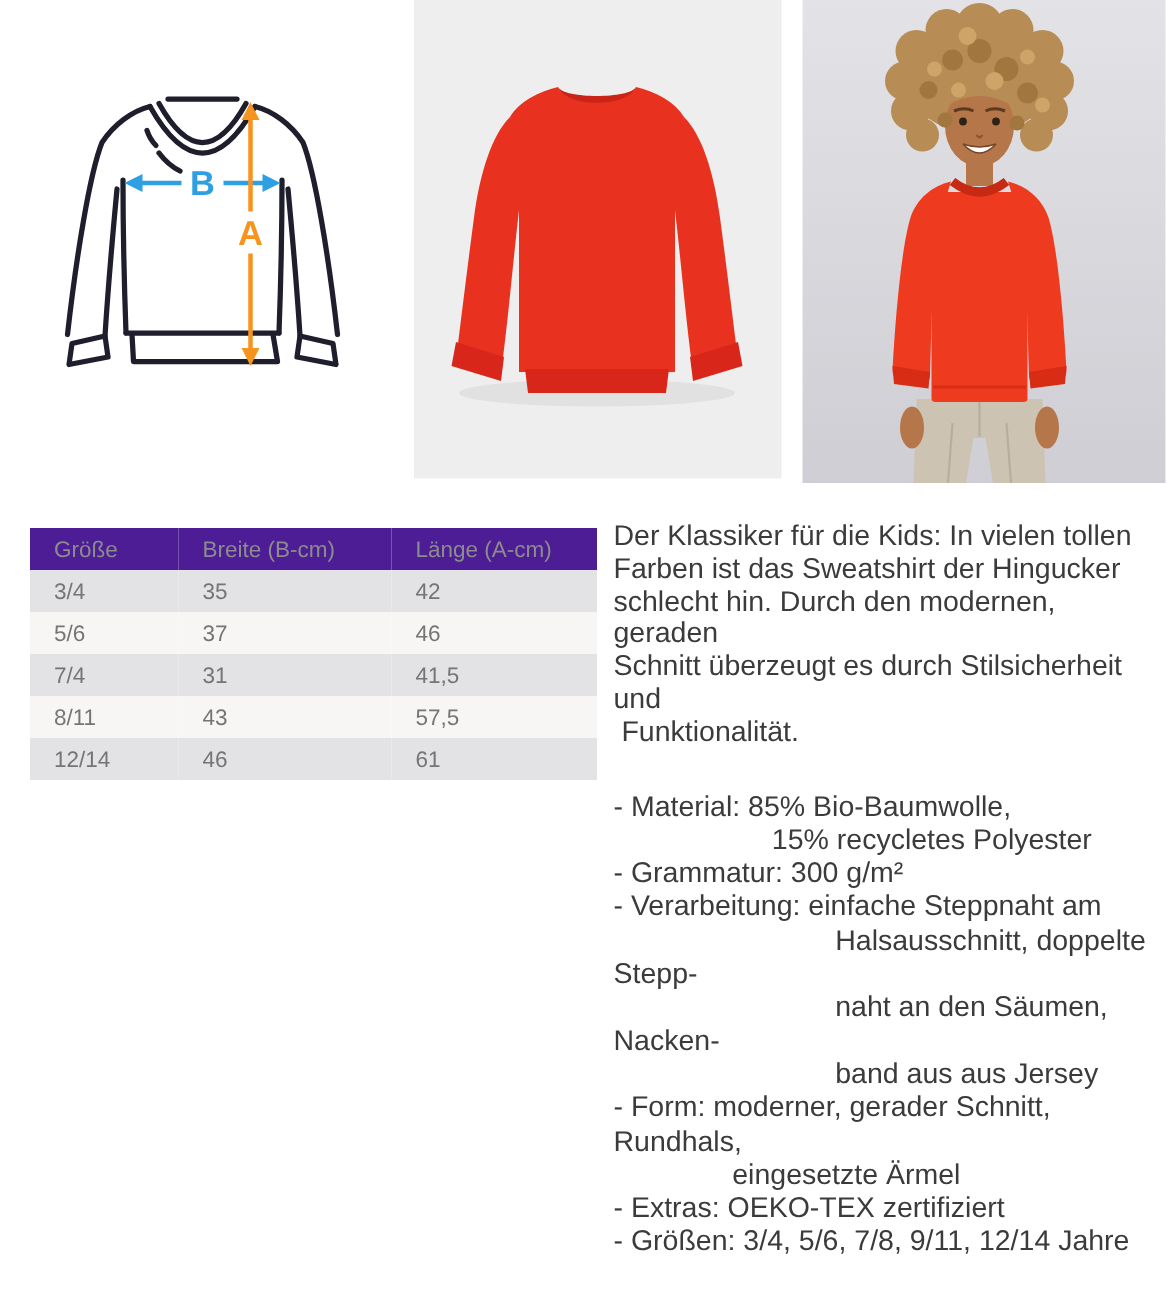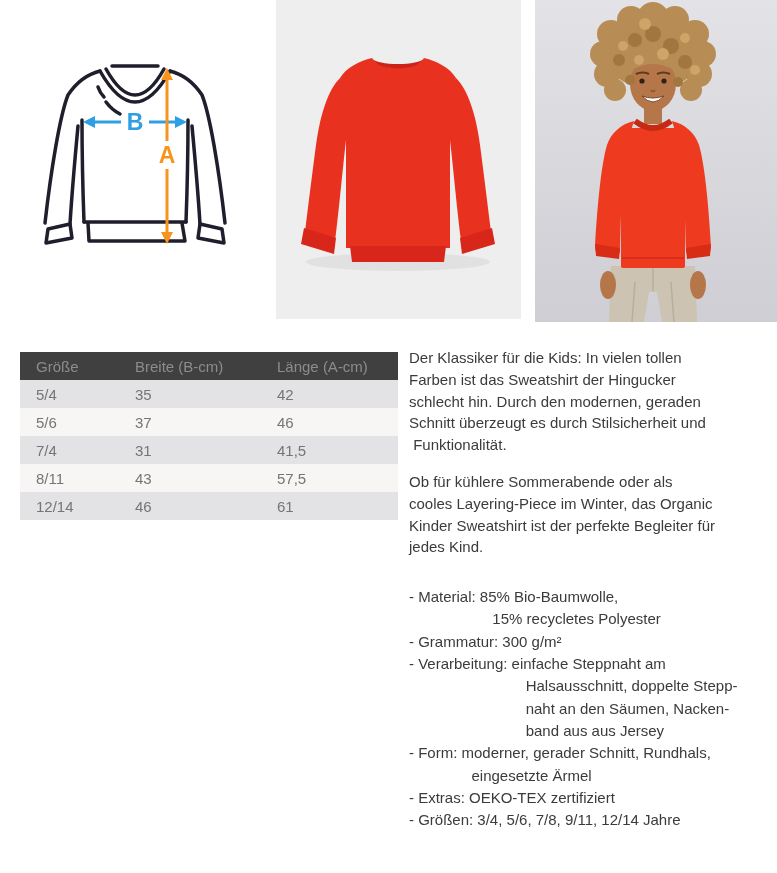"Größe" th { background: #404040 -> #4c1d95 }
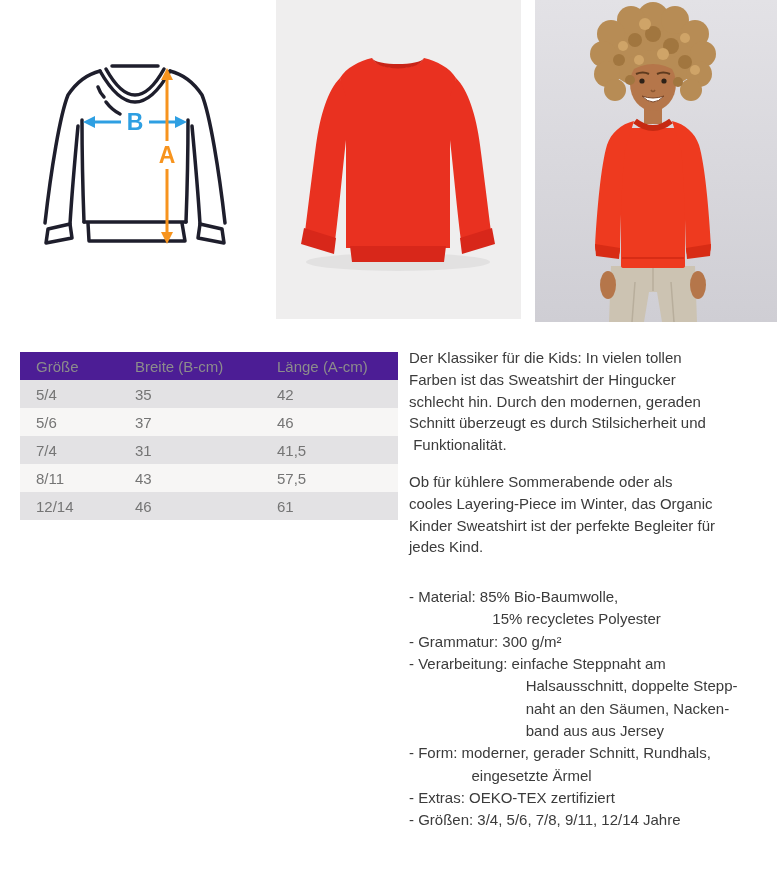"Der Klassiker für die Kids:" .description { font-size: 15px -> 19px }
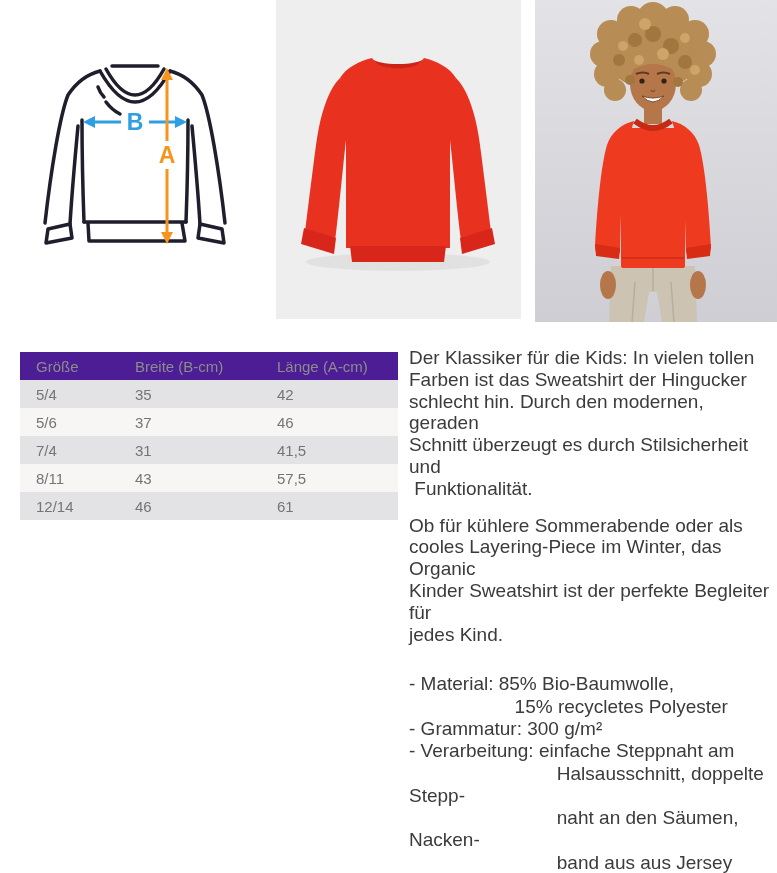"5/4" td { text: 5/4 -> 3/4 }
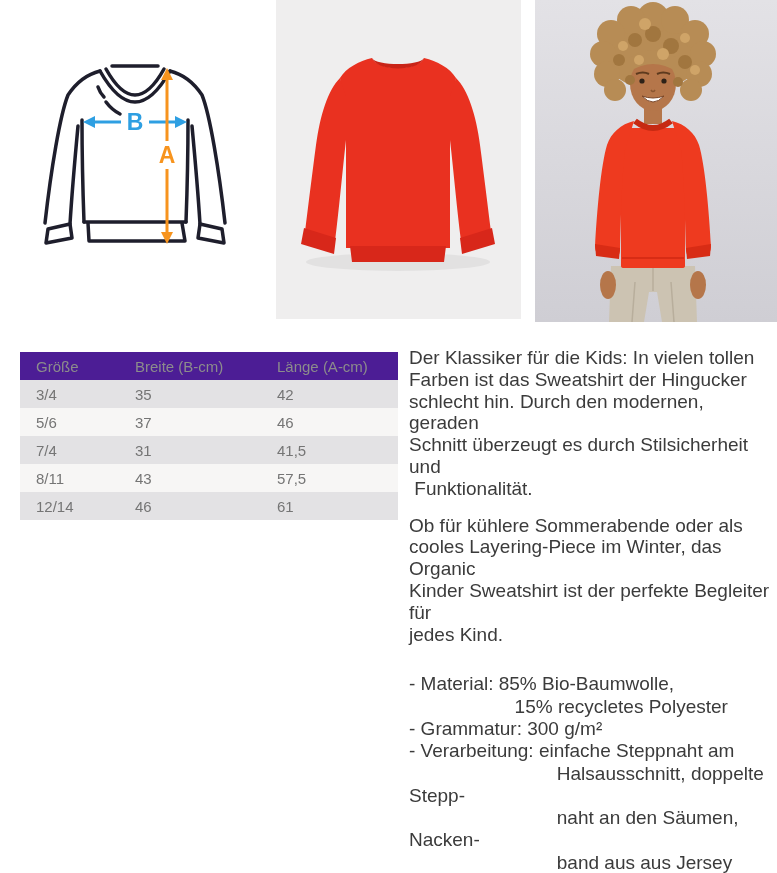"Ob für kühlere Sommerabende oder" p { html: <p>Ob für kühlere Sommerabende oder als cooles Layering-Piece im Winter, das Organic Kinder Sweatshirt ist der perfekte Begleiter für jedes Kind.</p> -> none }
